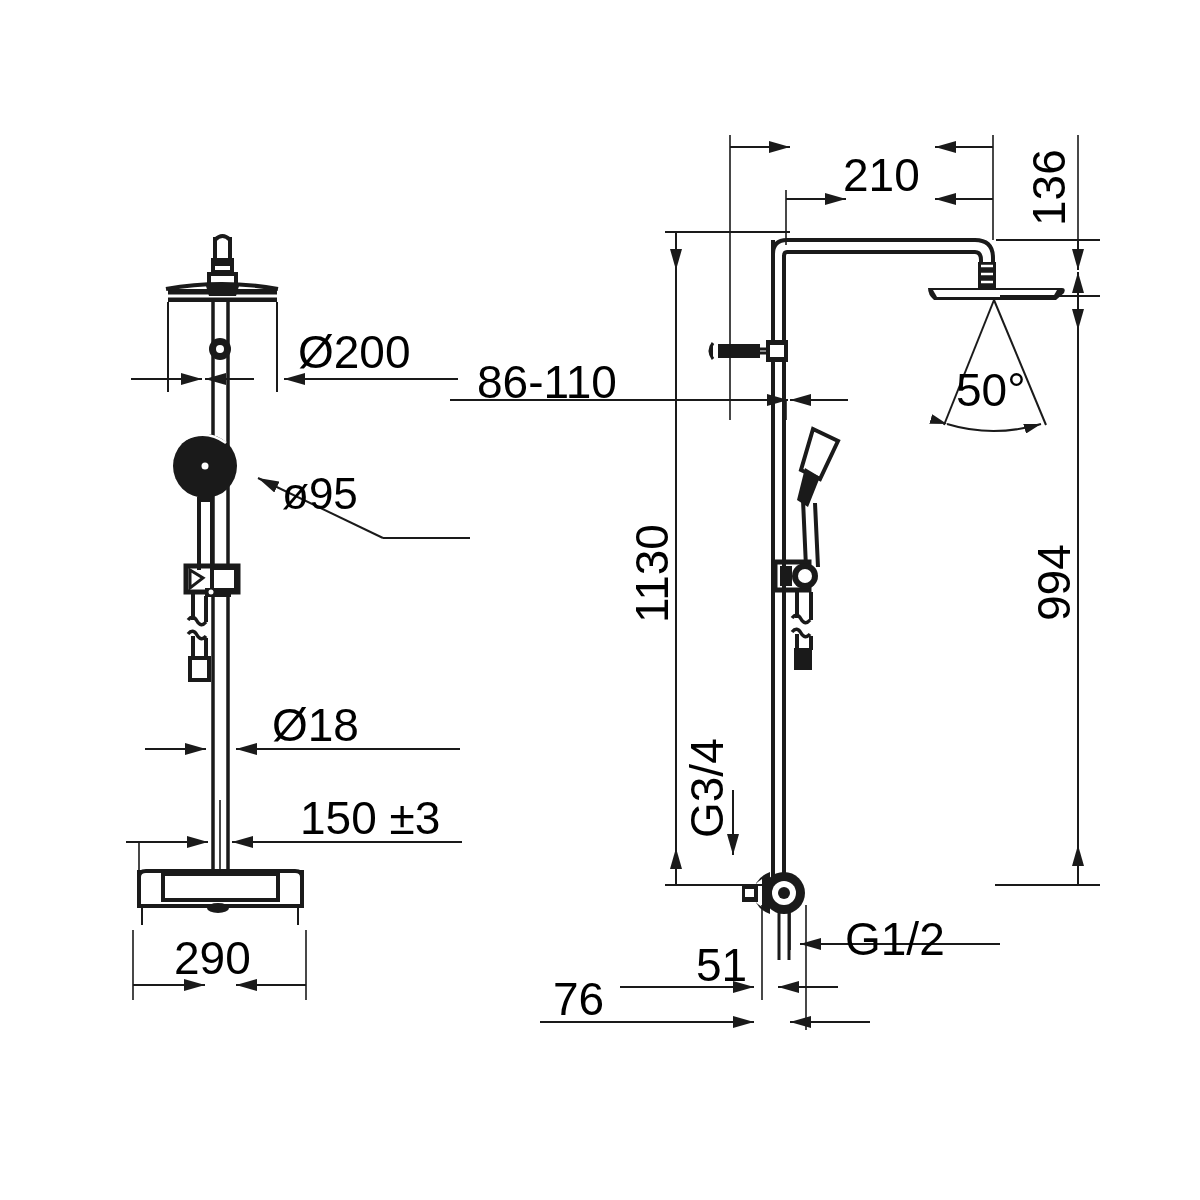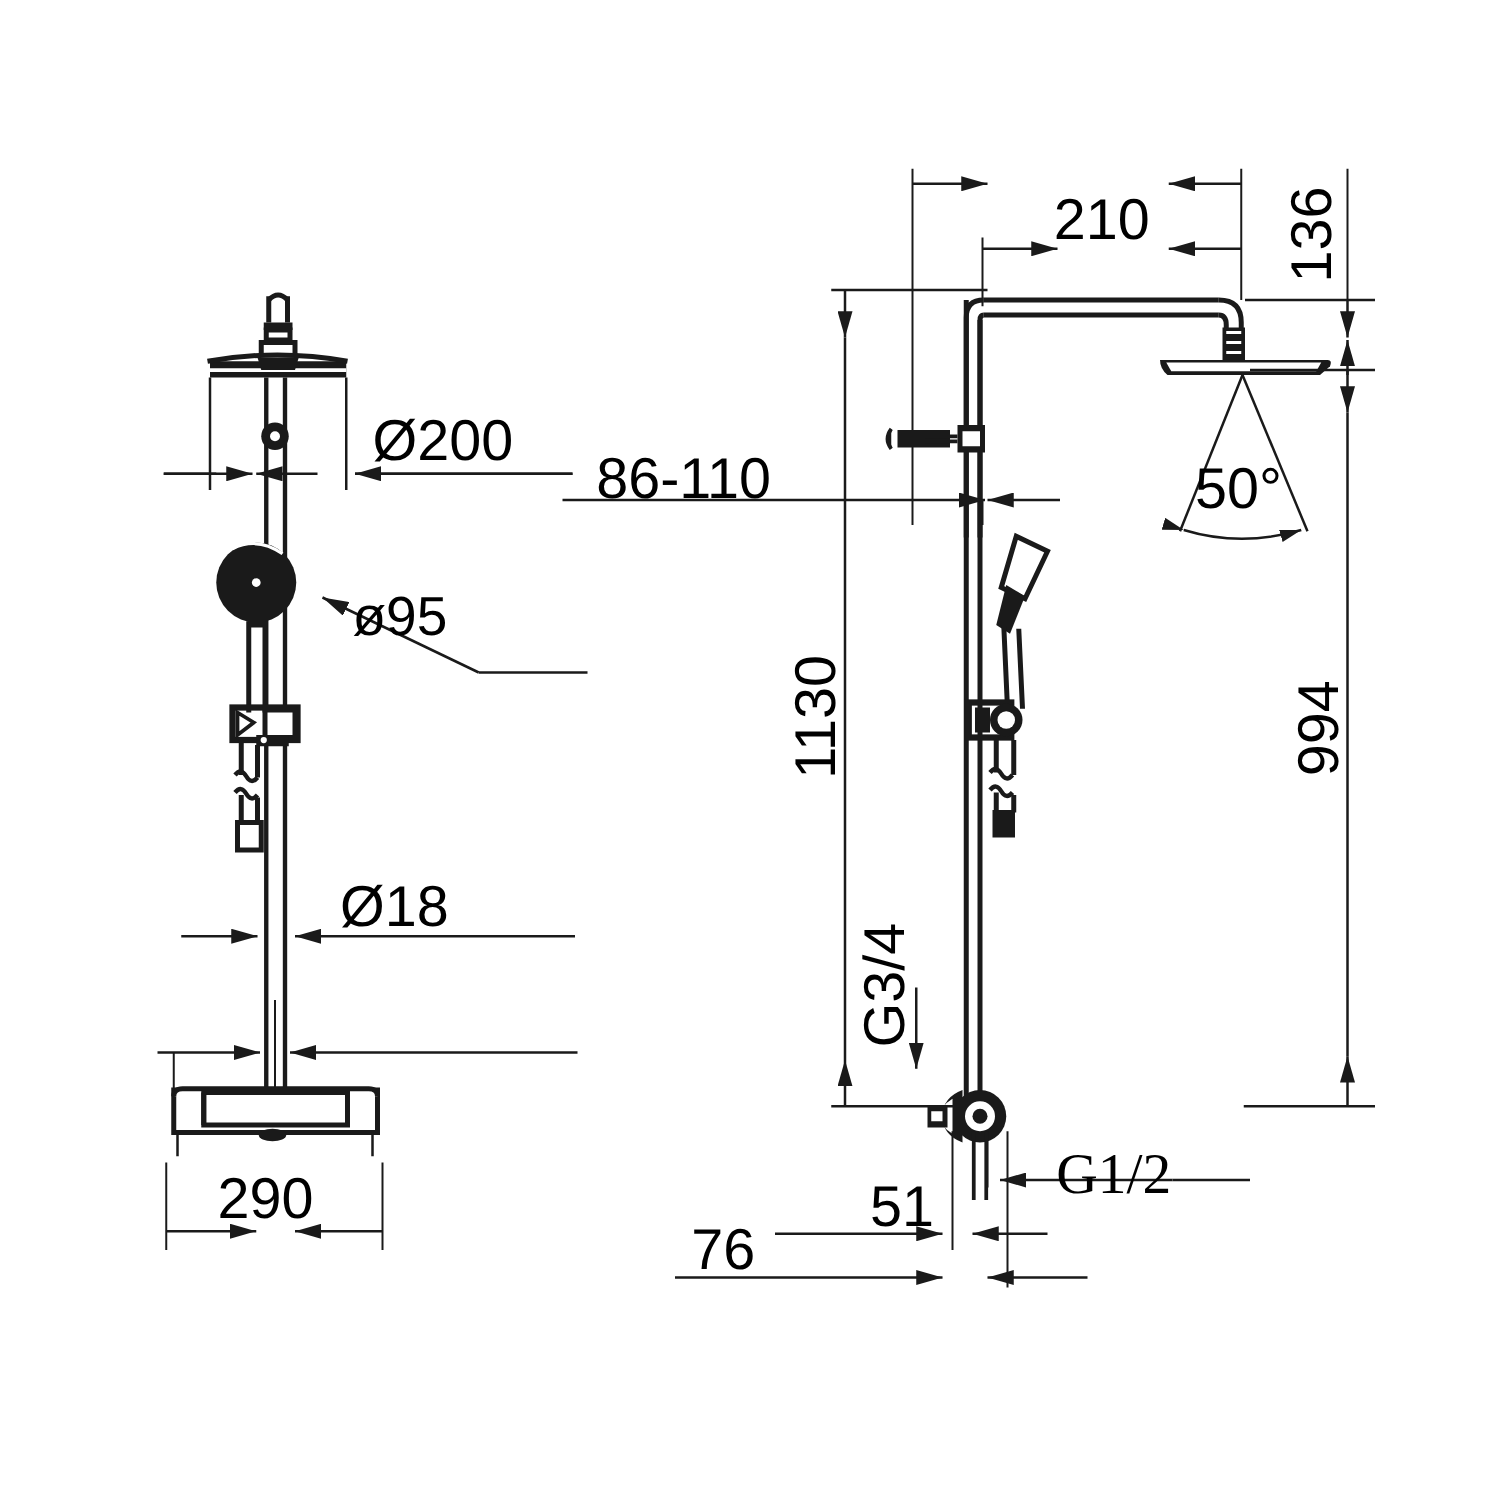"150 ±3" div.dimtext { html: none -> <div>150 ±3</div> }
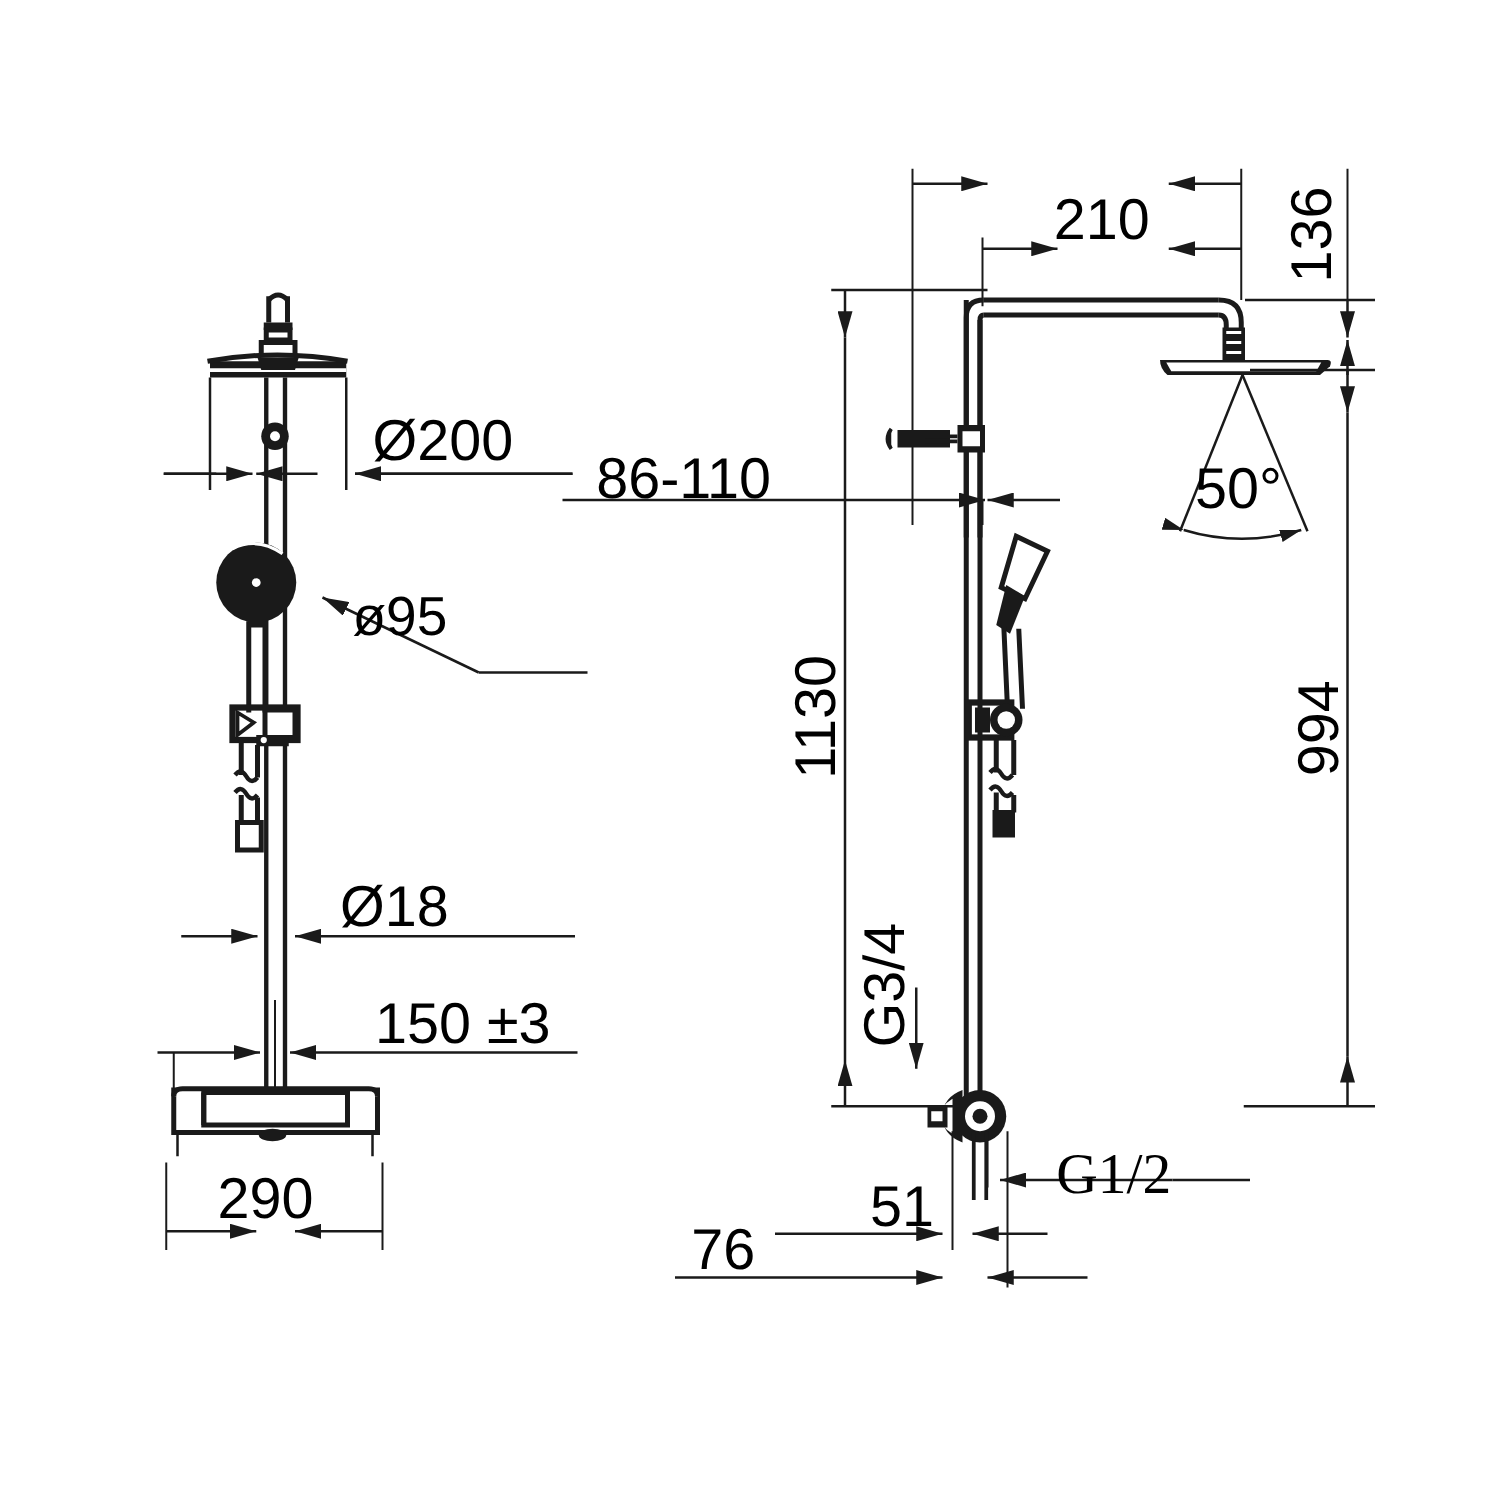"G1/2" div.dimtext { font-family: Liberation Serif, serif -> none }
